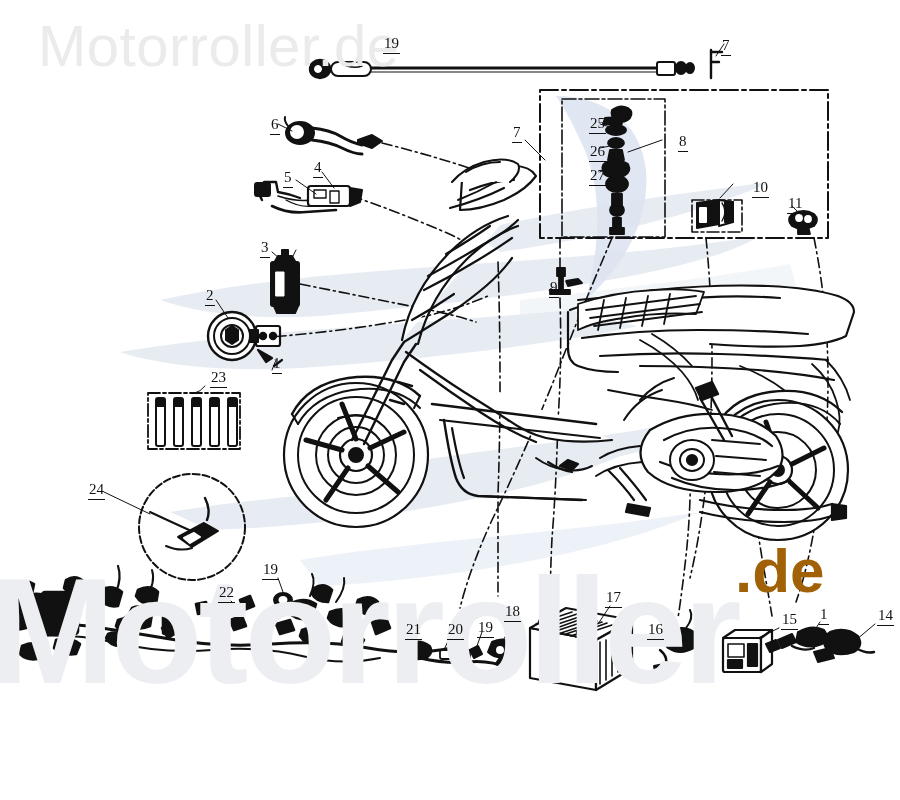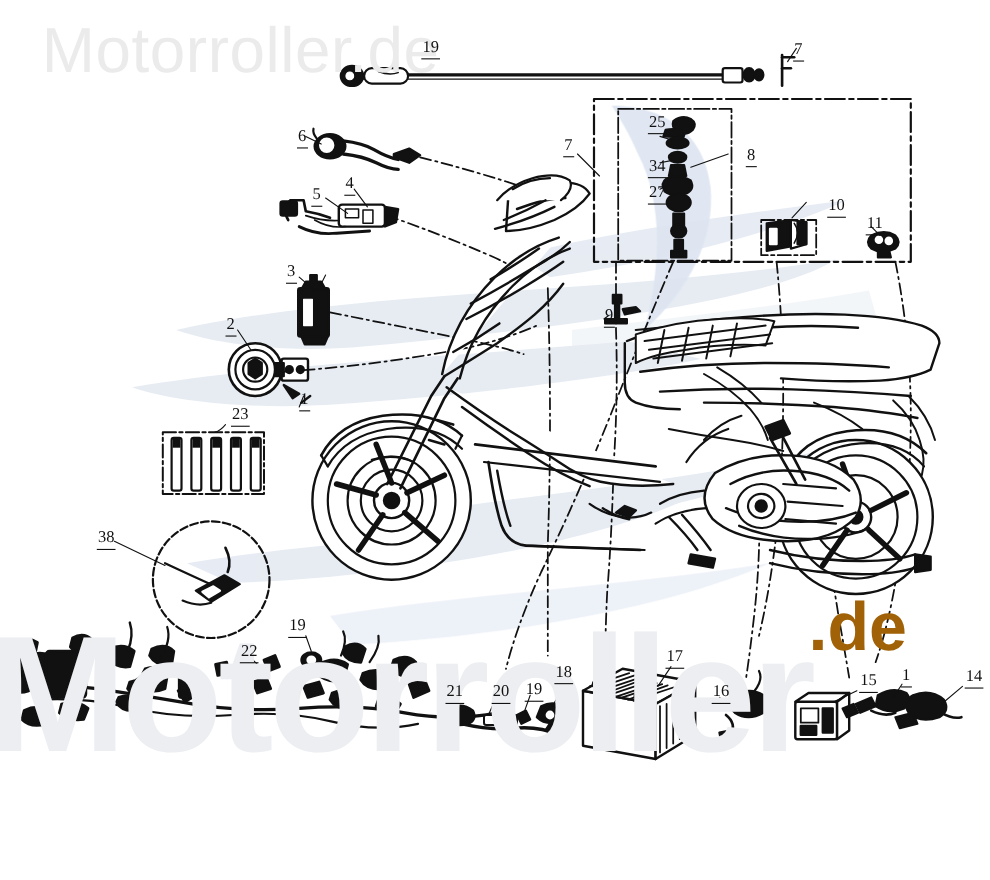"25" div.callout { top: 104px -> 116px }
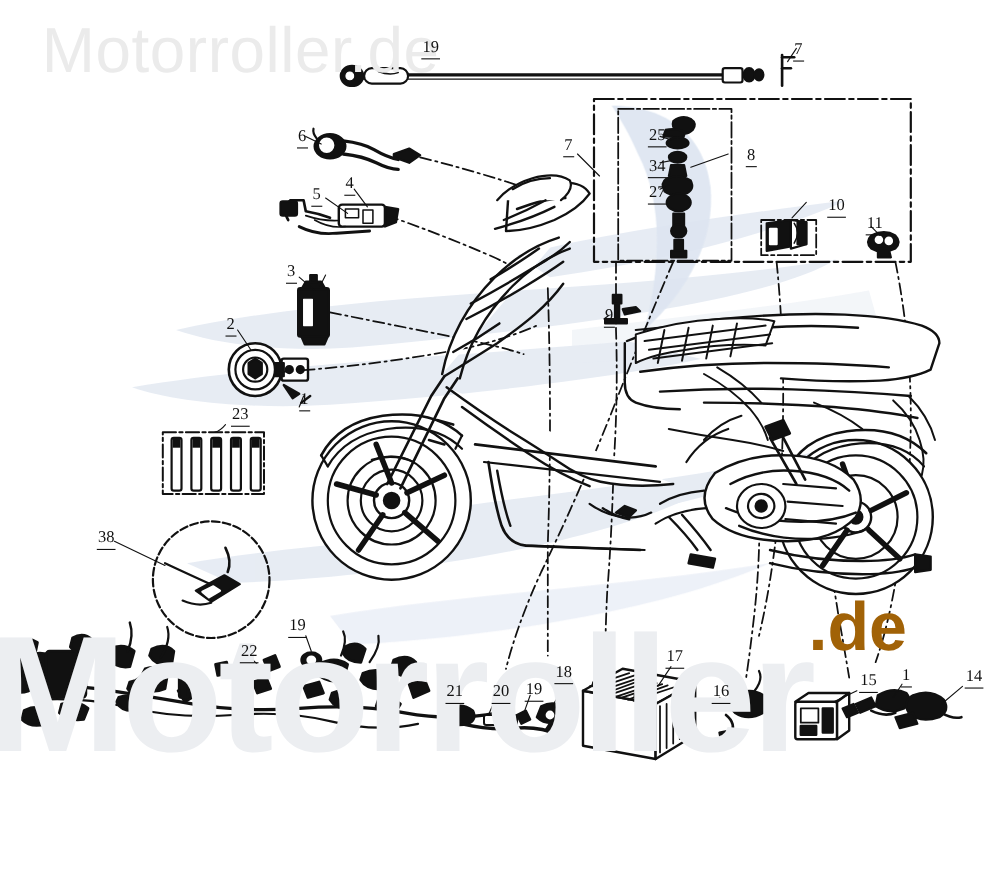"34" div.callout { text: 34 -> 26 }
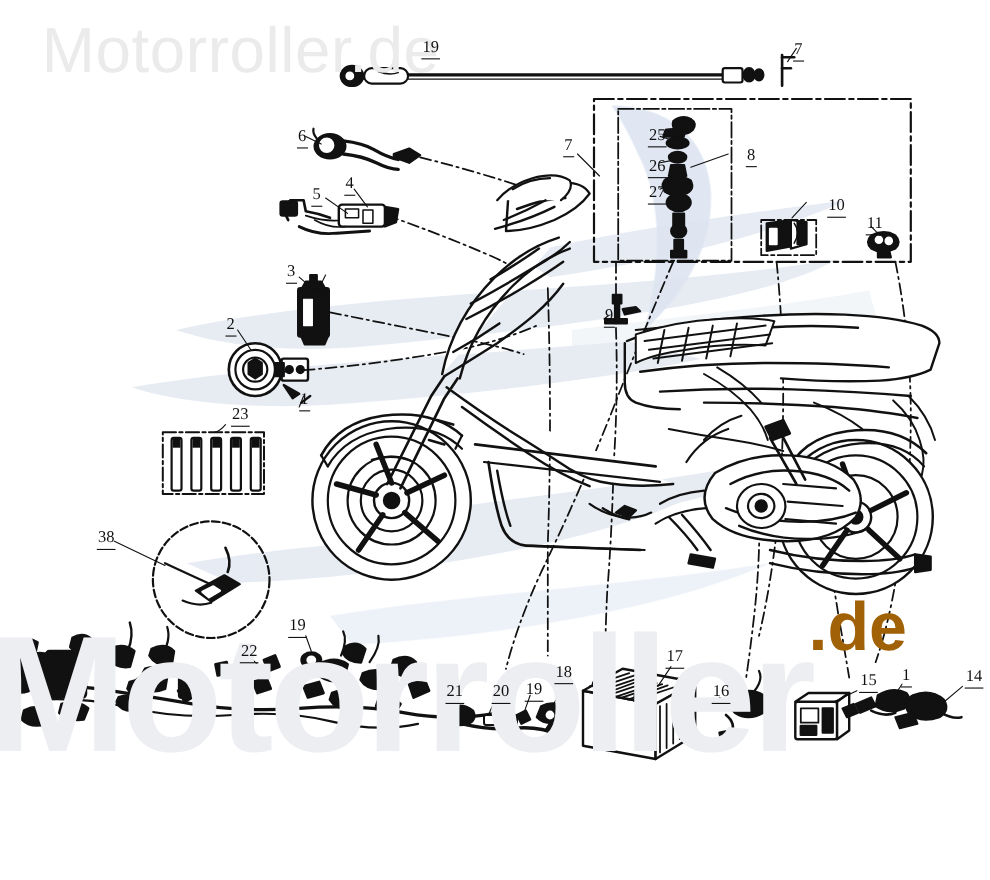"38" div.callout { text: 38 -> 24 }
